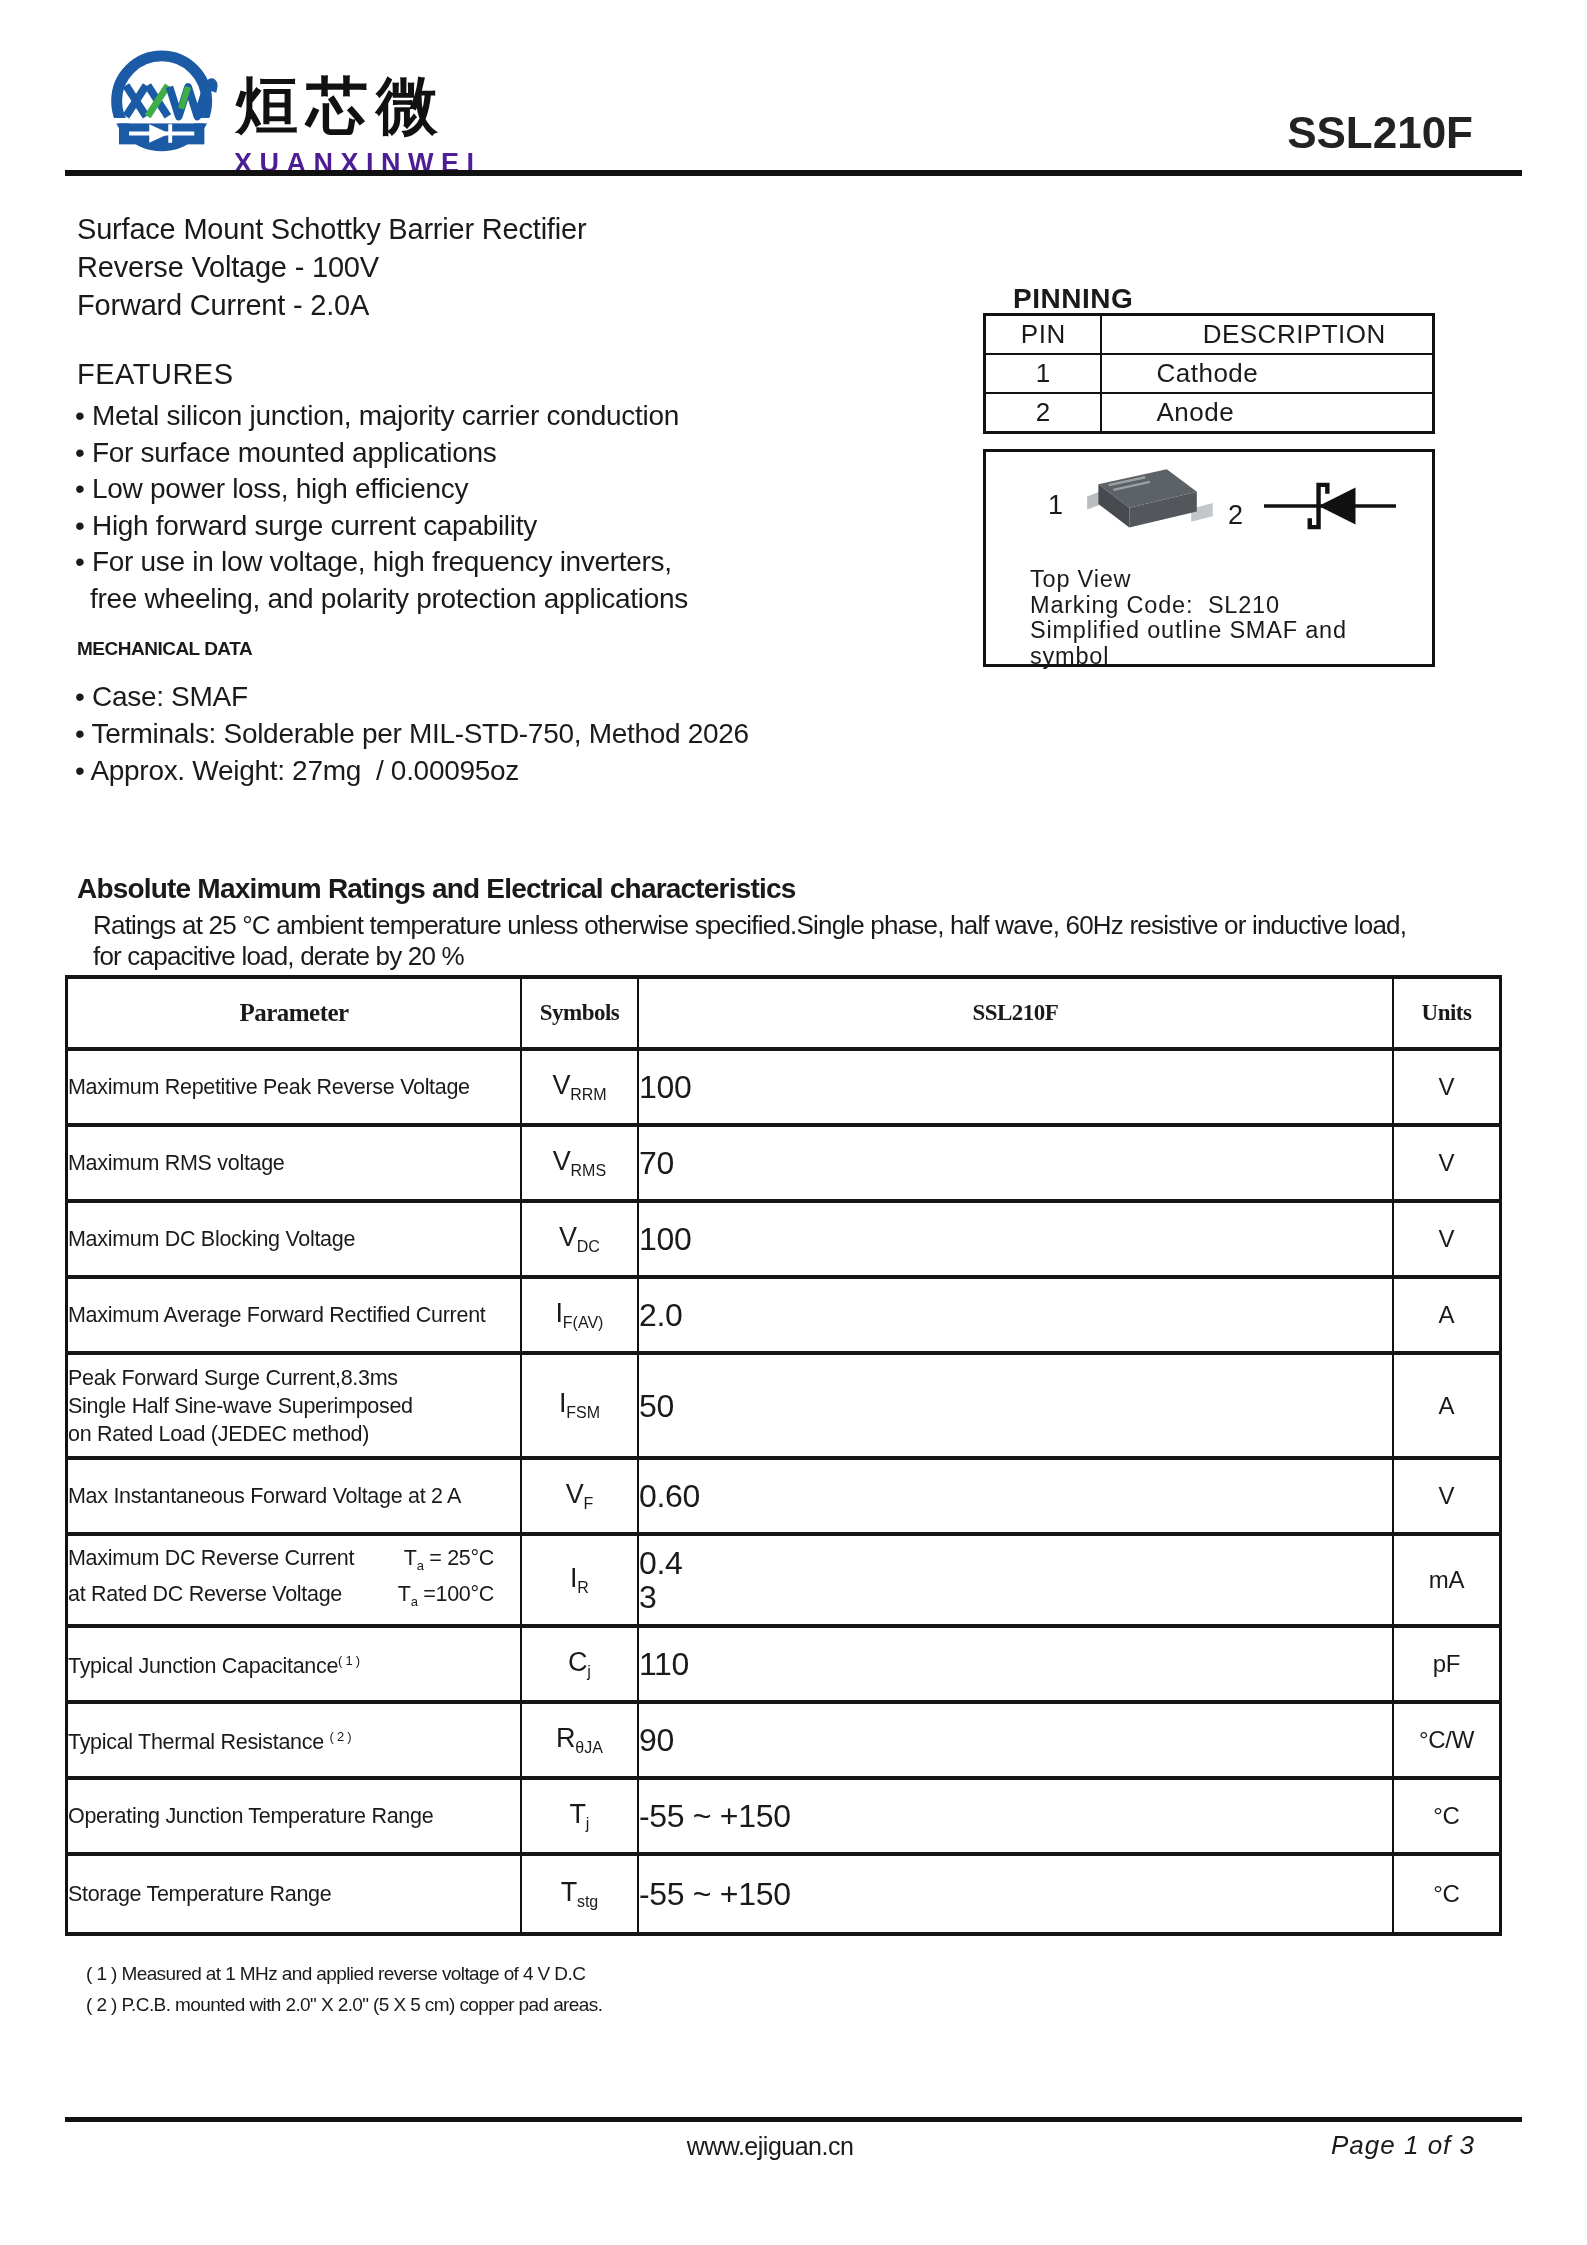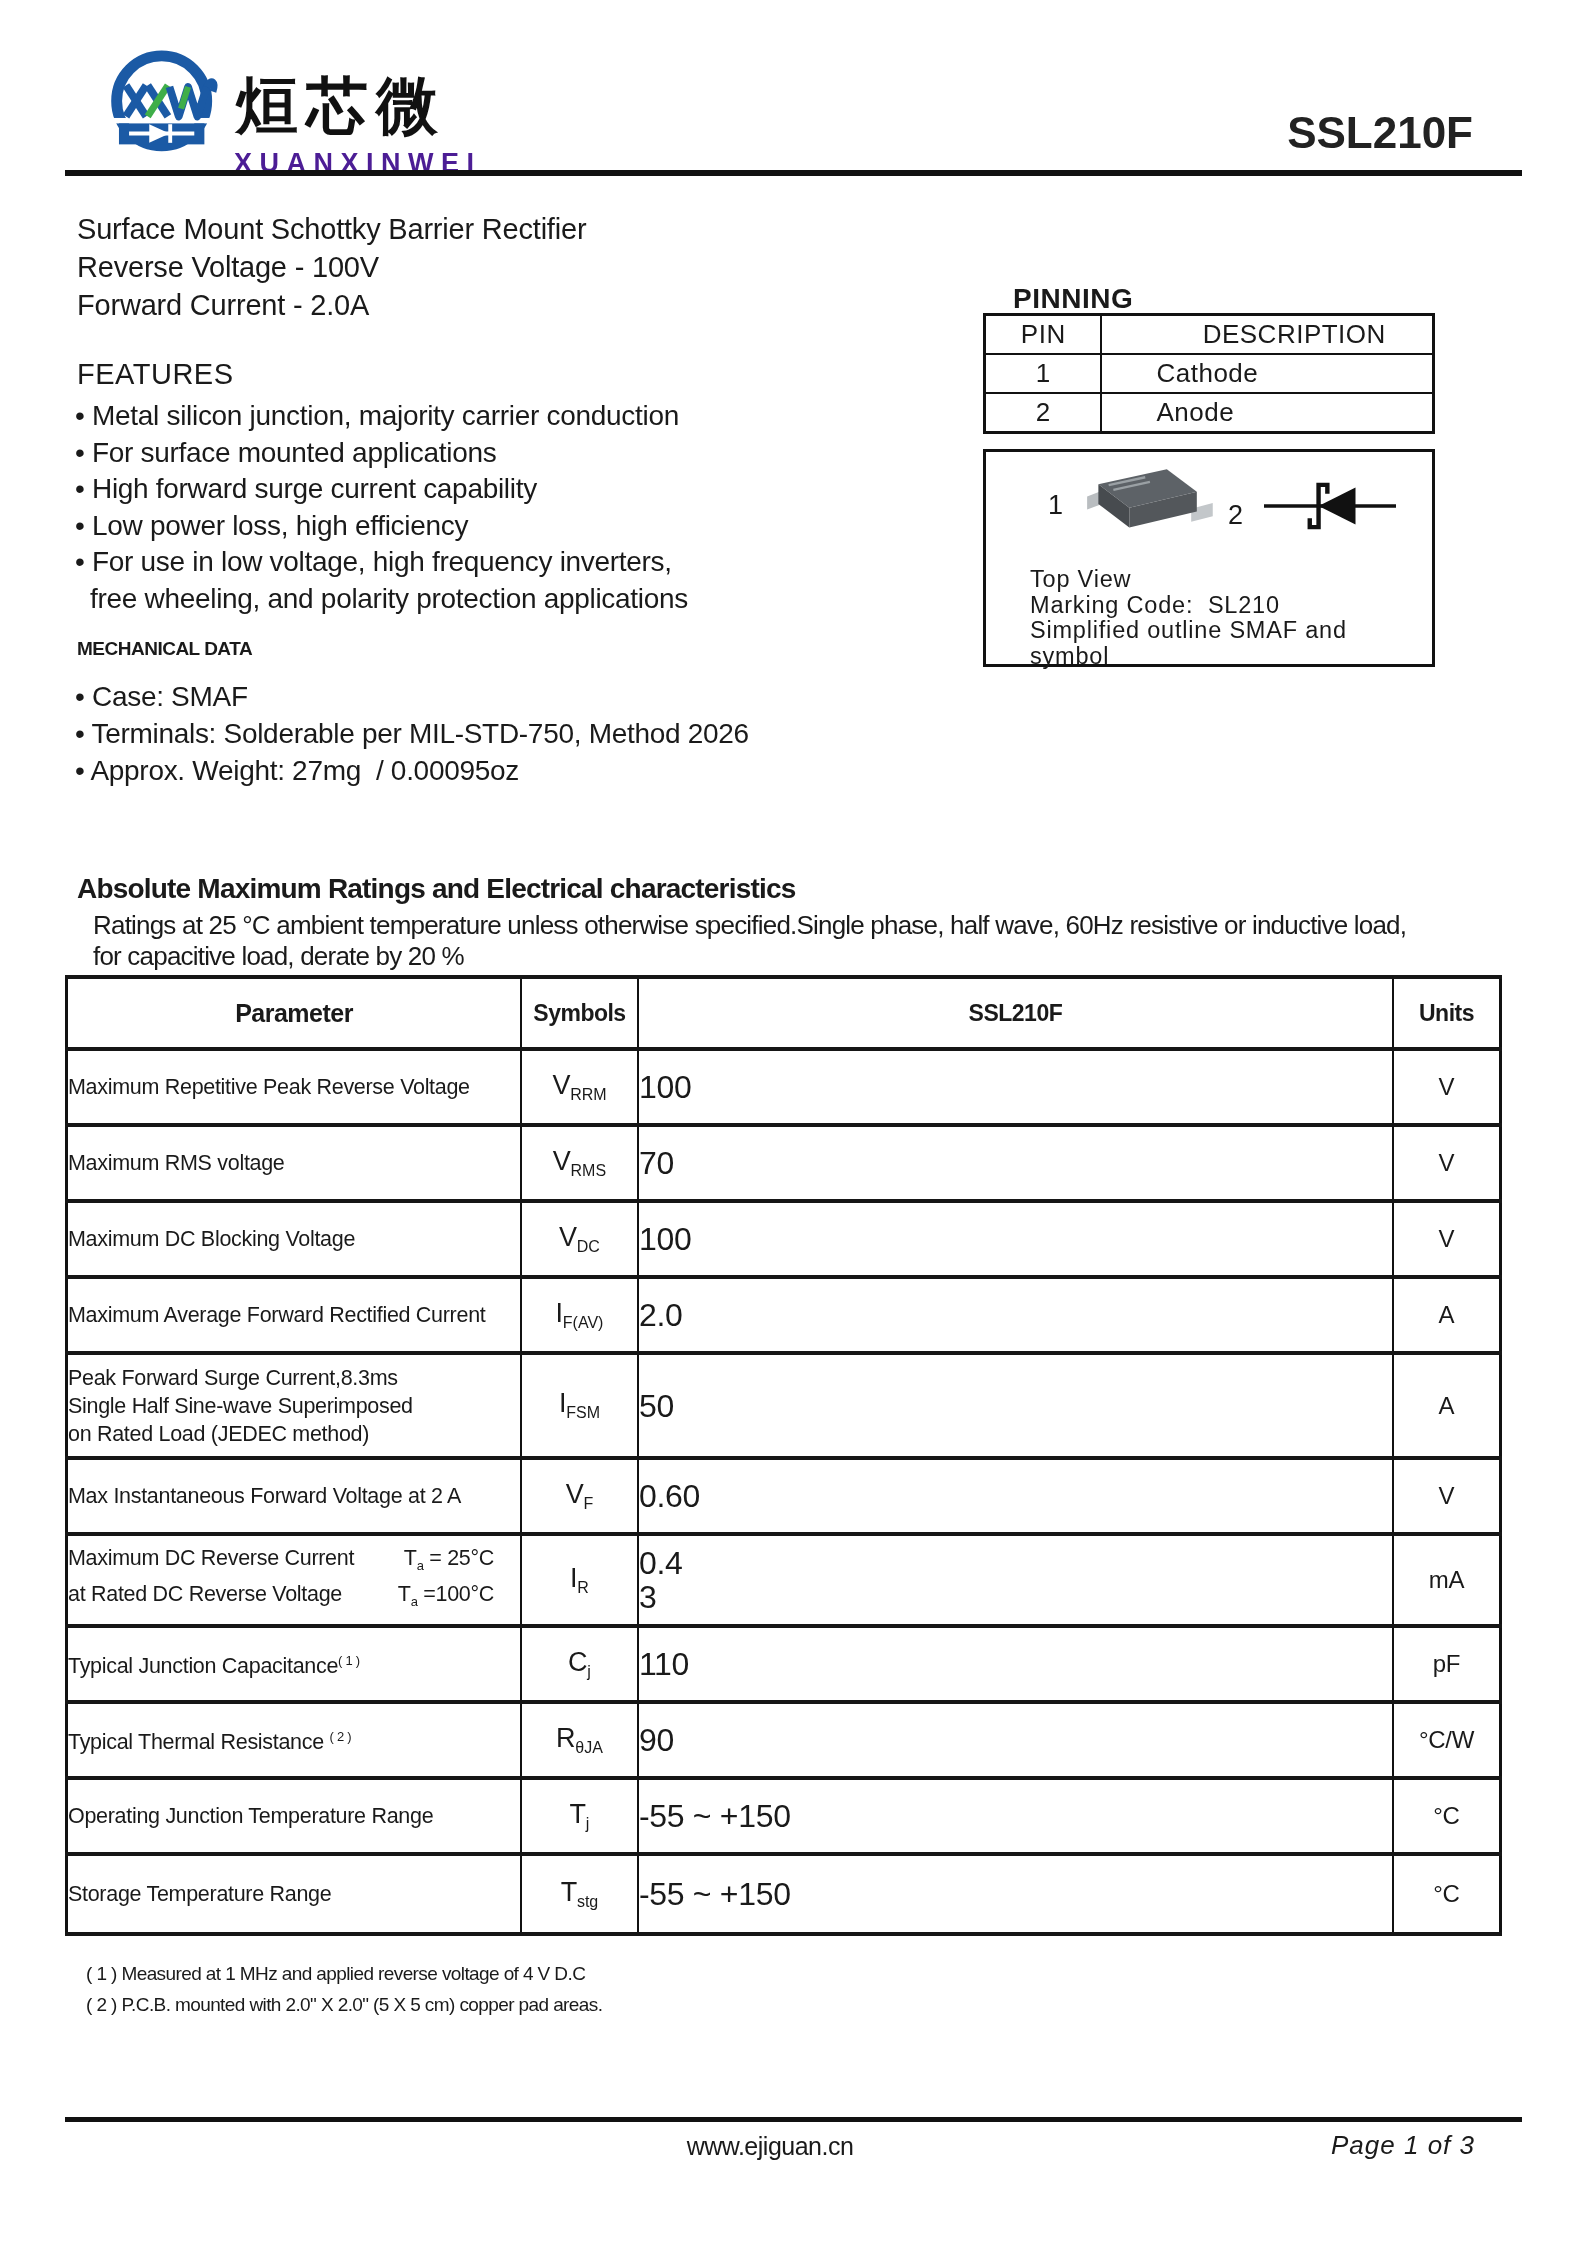"• High forward surge current" div { order: before "• Low power loss, high" -> after "• Low power loss, high" }
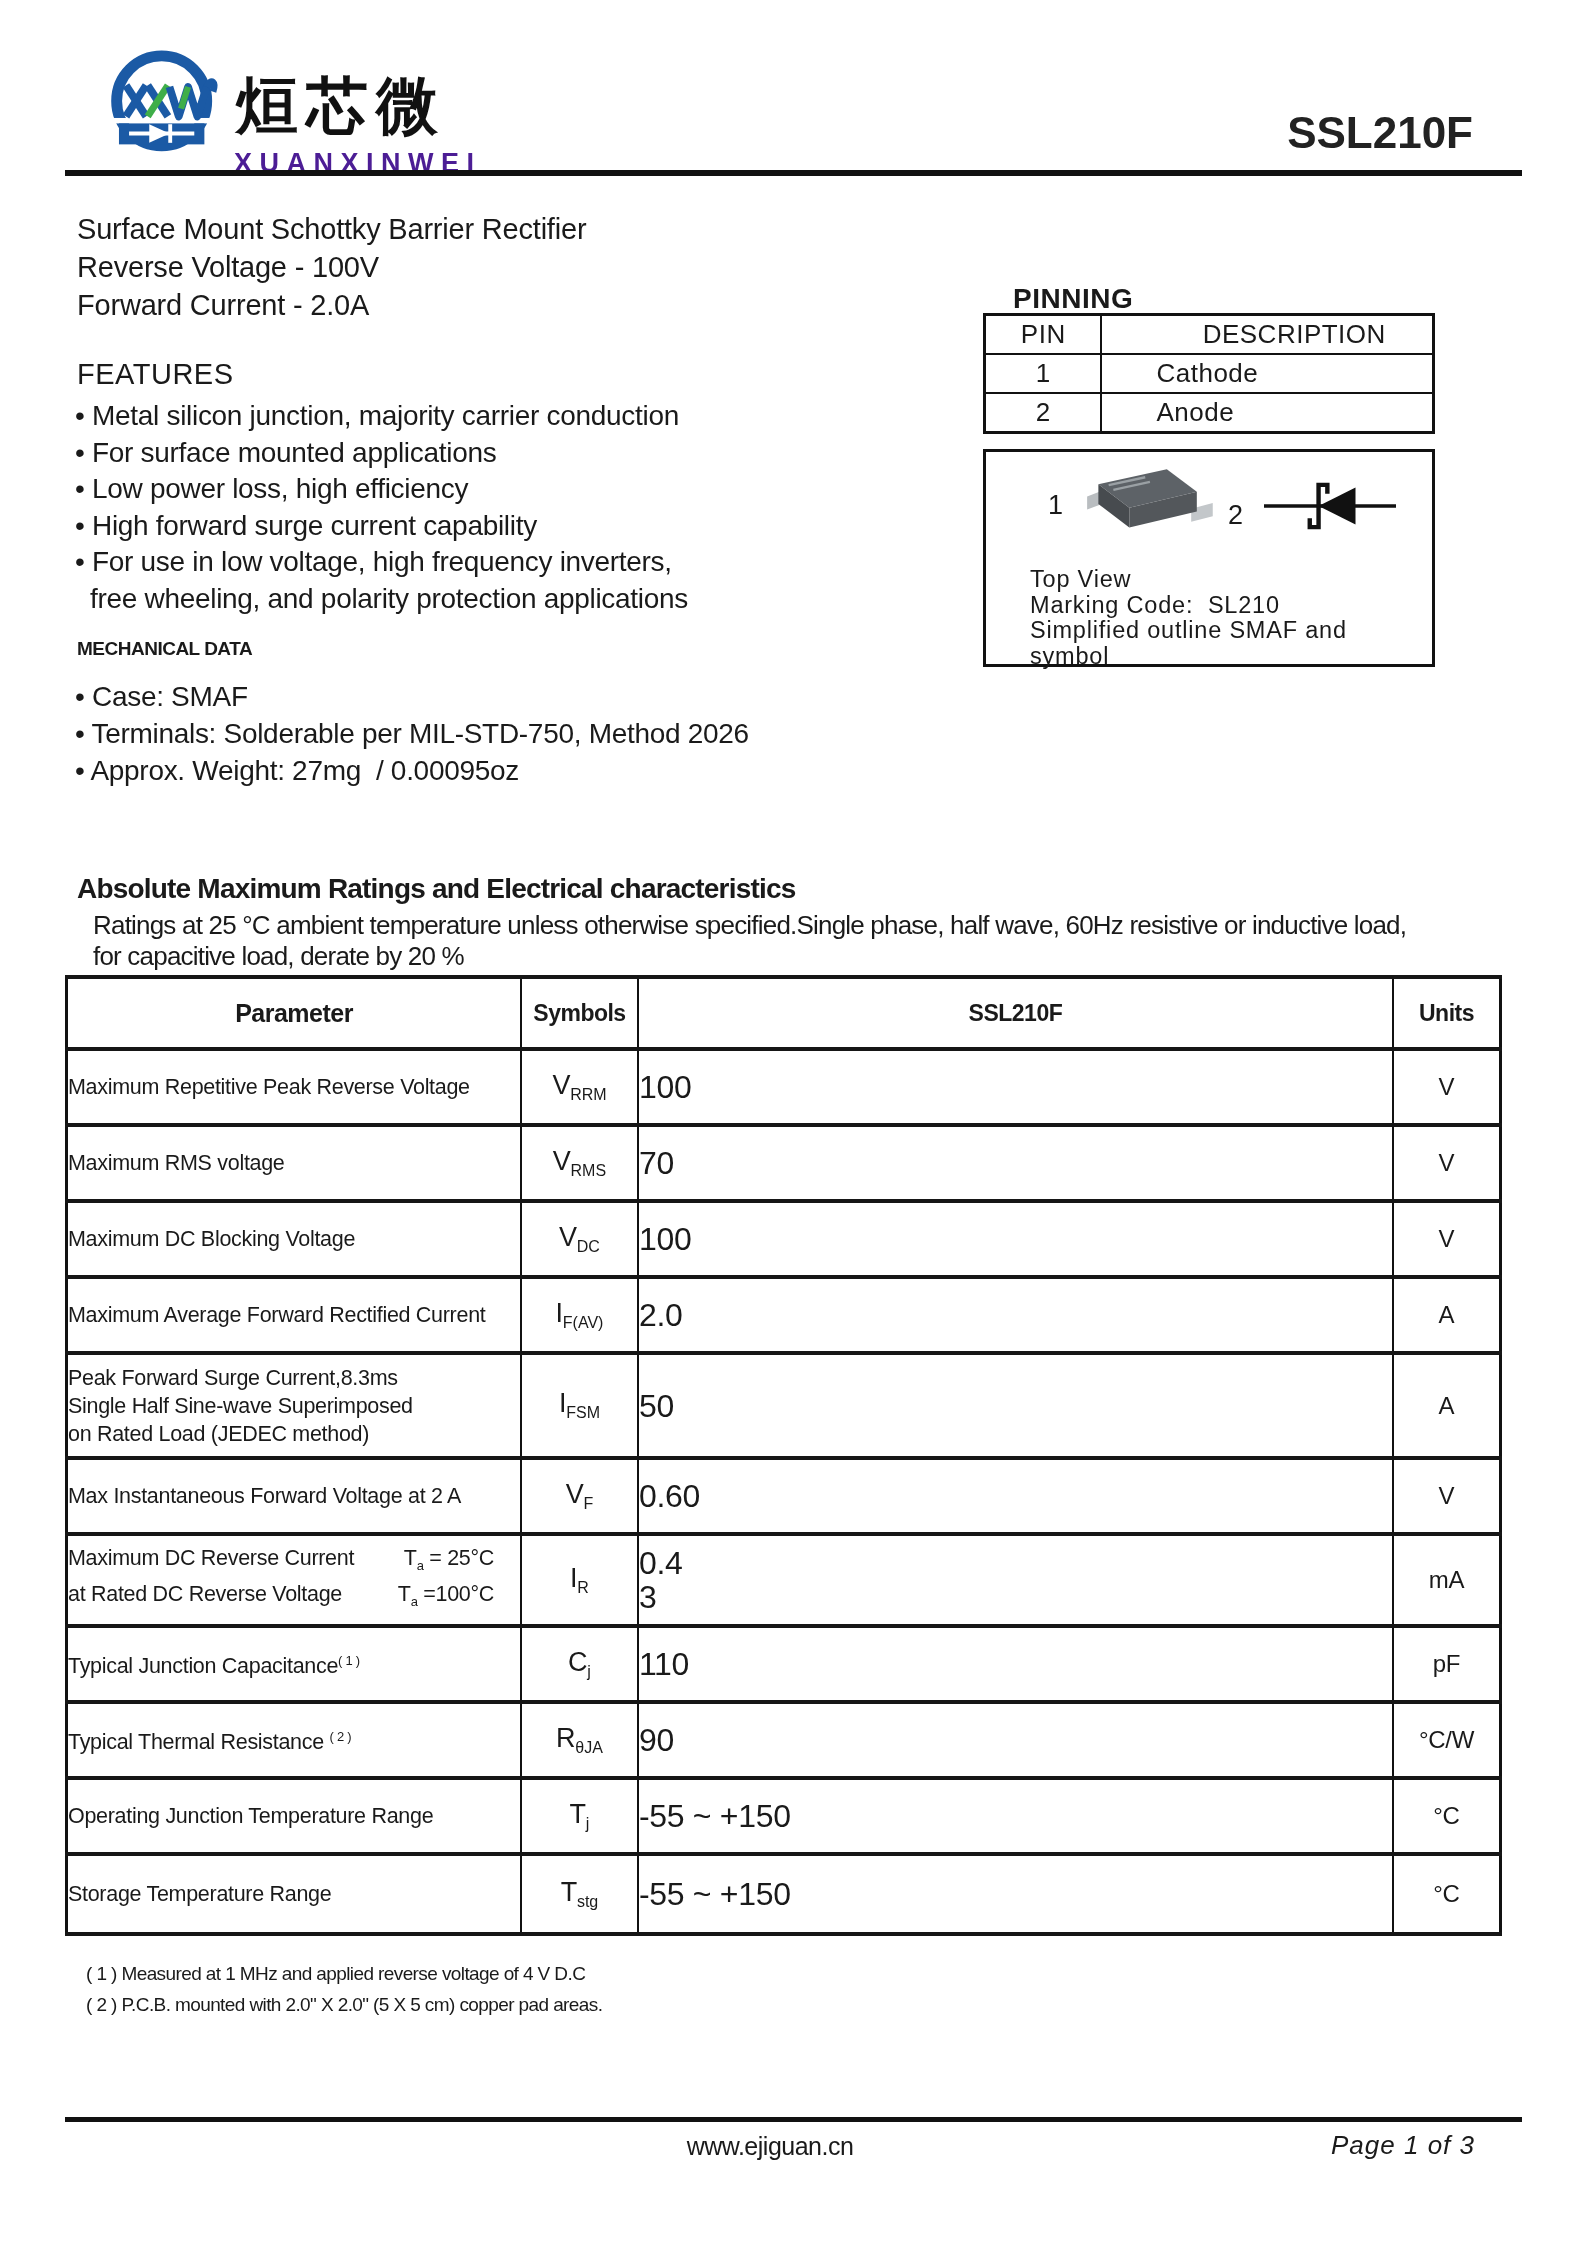"Parameter" .rtable thead th { font-family: none -> Liberation Serif, serif }
